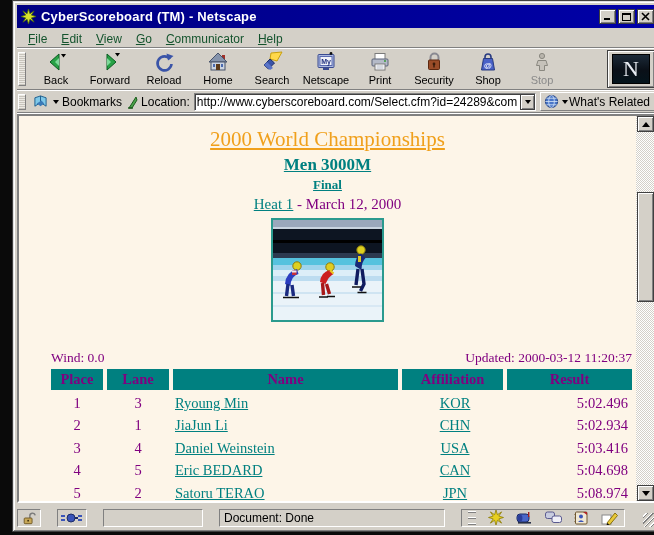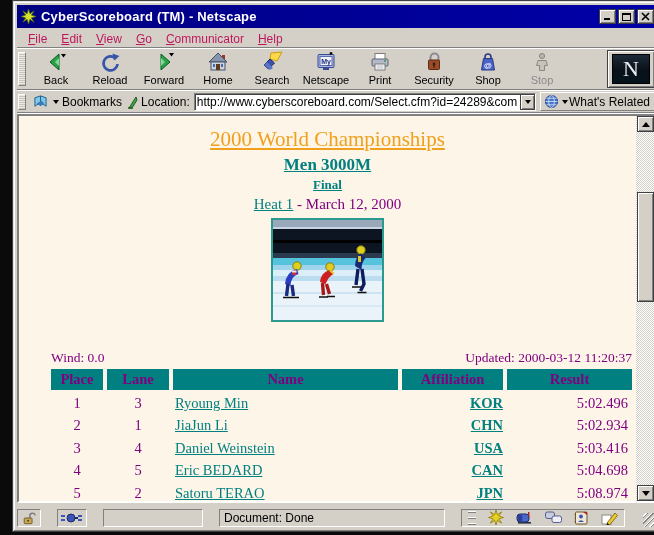"File" .menu-item { color: #be185d -> #14532d }
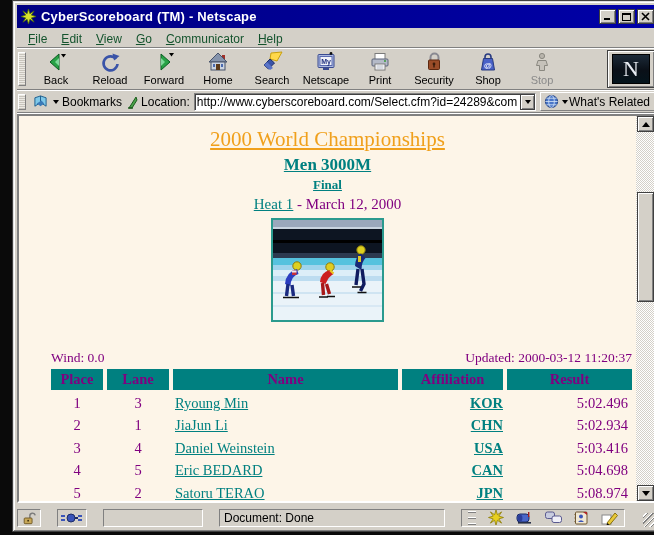"Reload" span.tool-btn { order: before "Forward" -> after "Forward" }
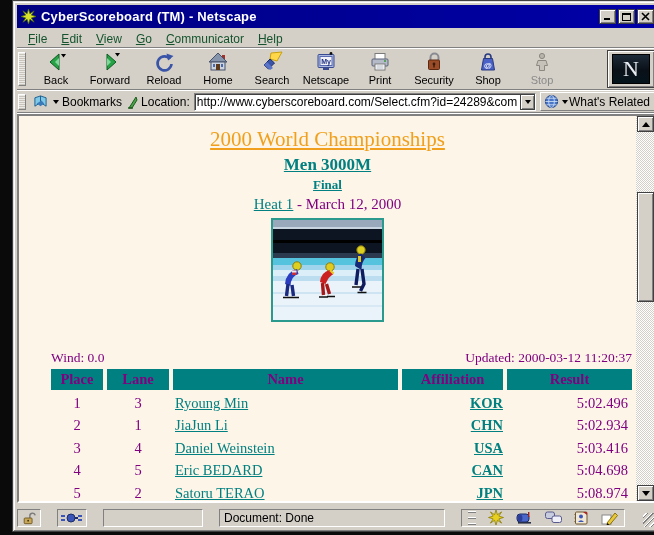"KOR" .c-aff { font-weight: bold -> none; text-align: right -> center }
